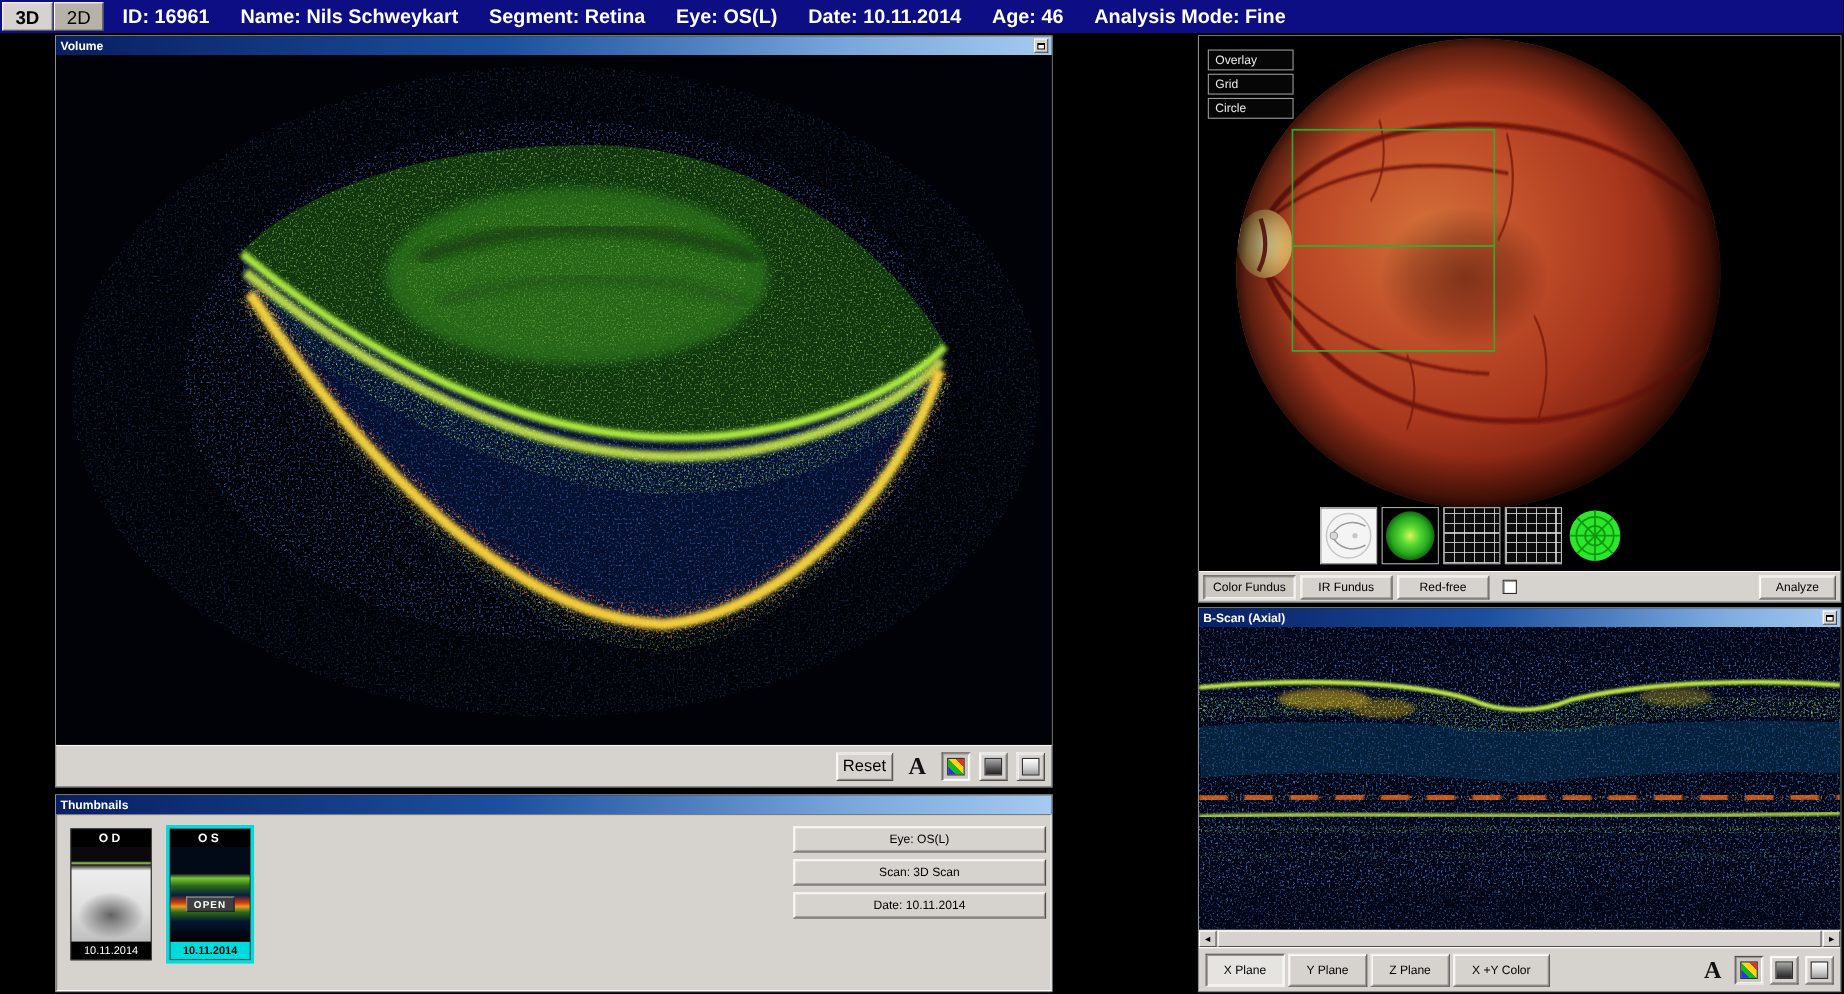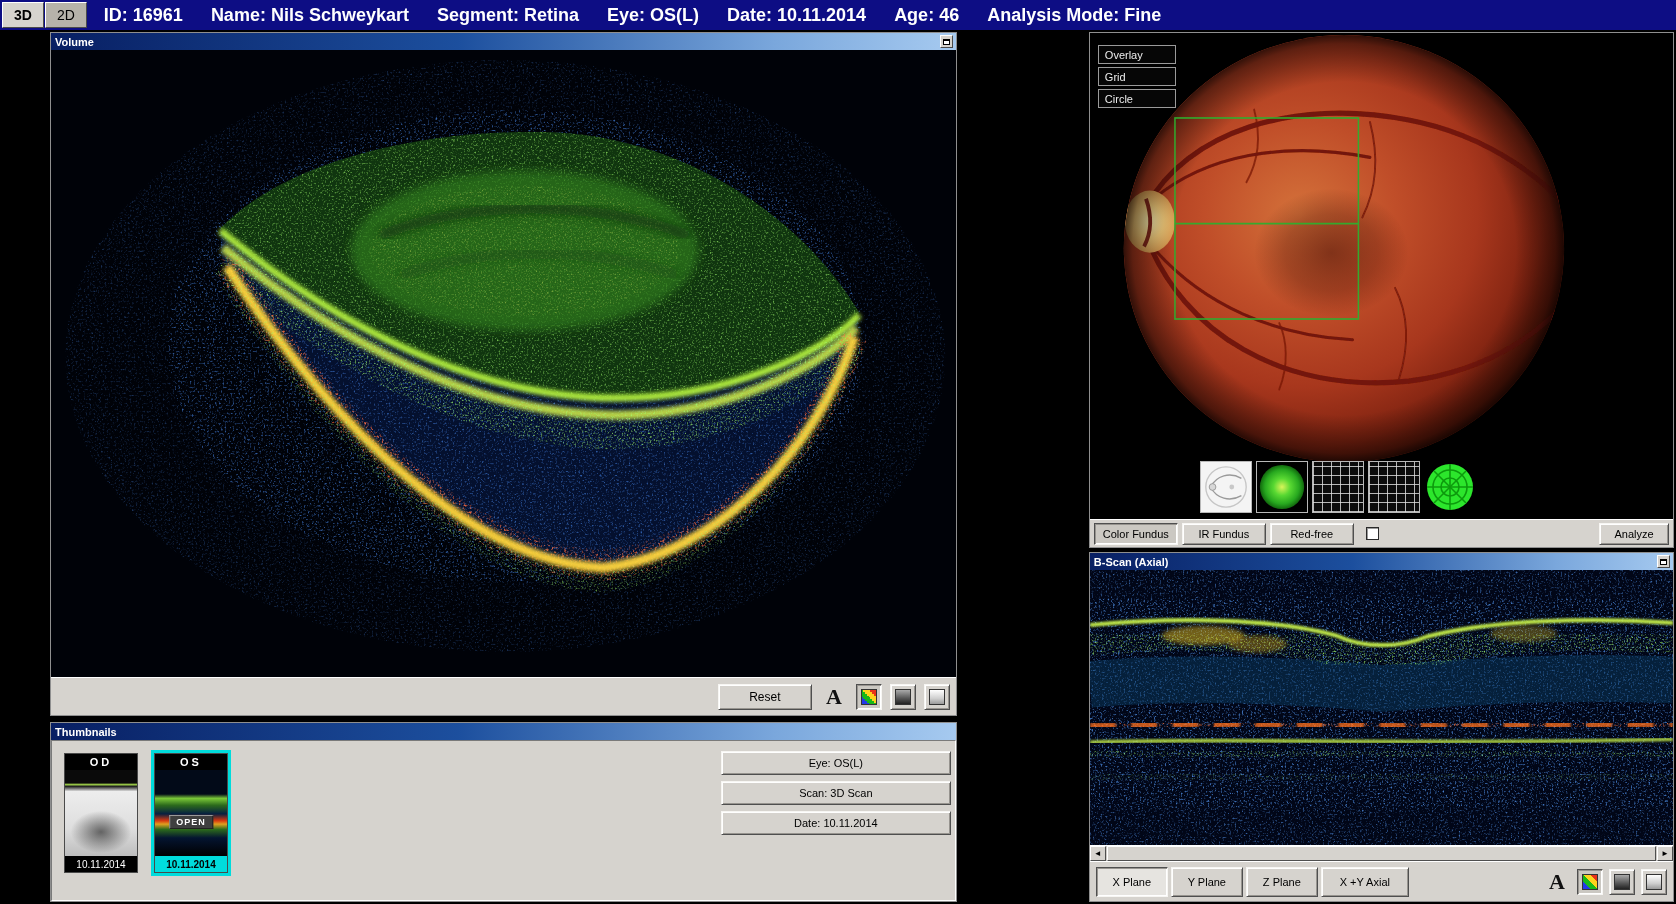"3D" .tab { font-size: 14px -> 17px }
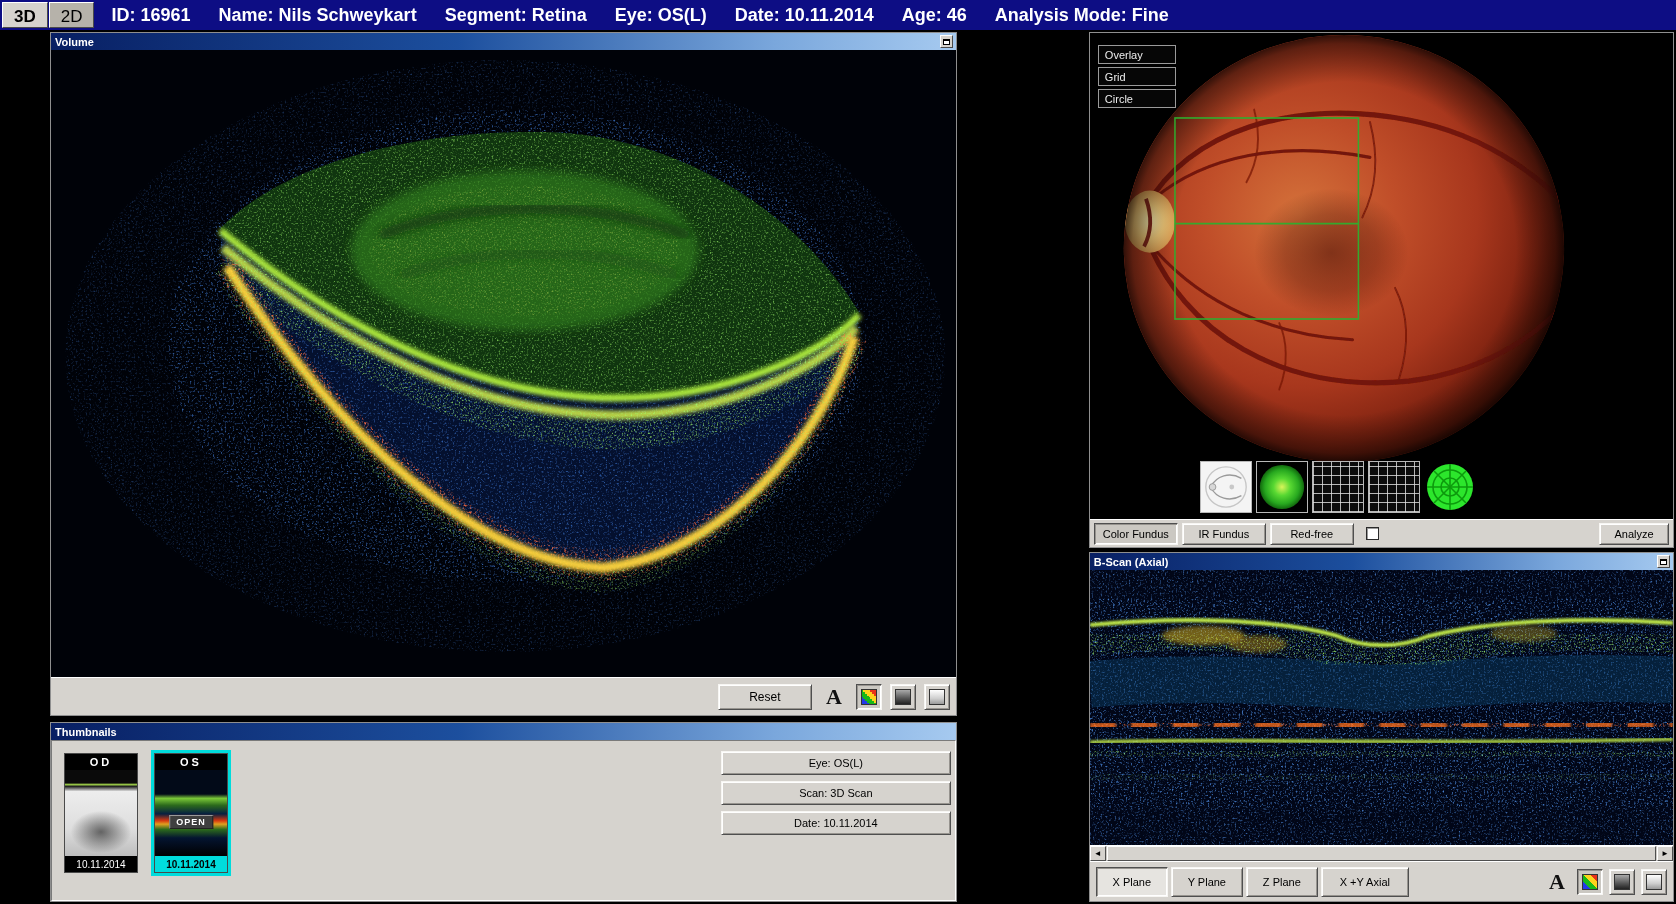"Reset" .btn-reset { font-size: 12px -> 15px; width: 94px -> 52px }
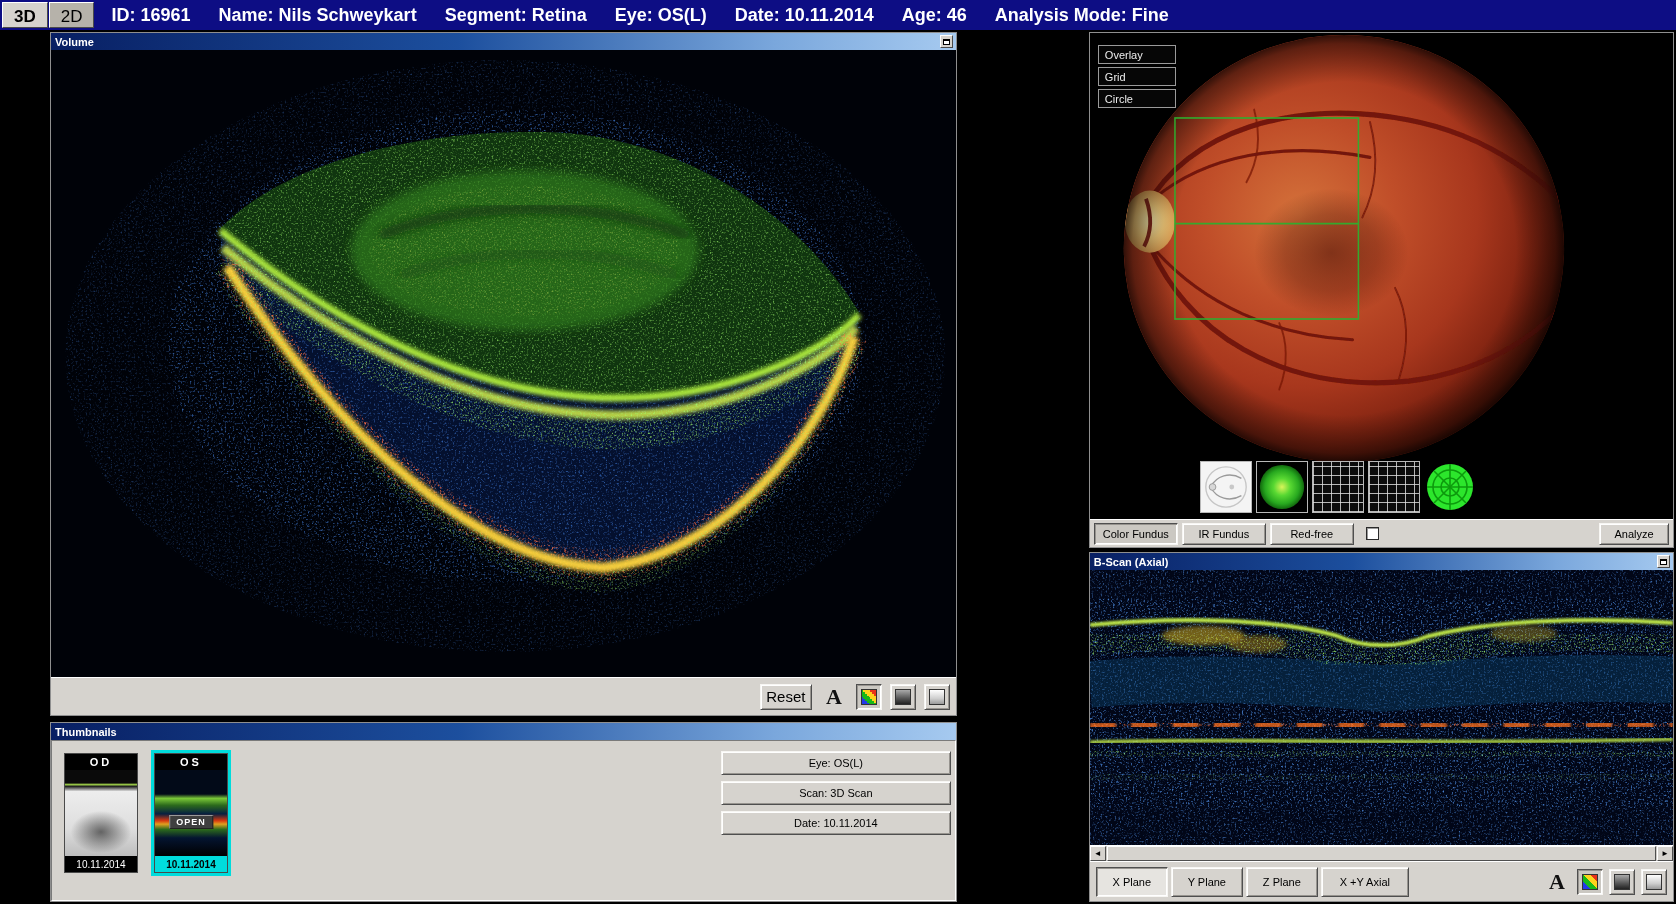"X +Y Axial" button.btn { text: Axial -> Color }
